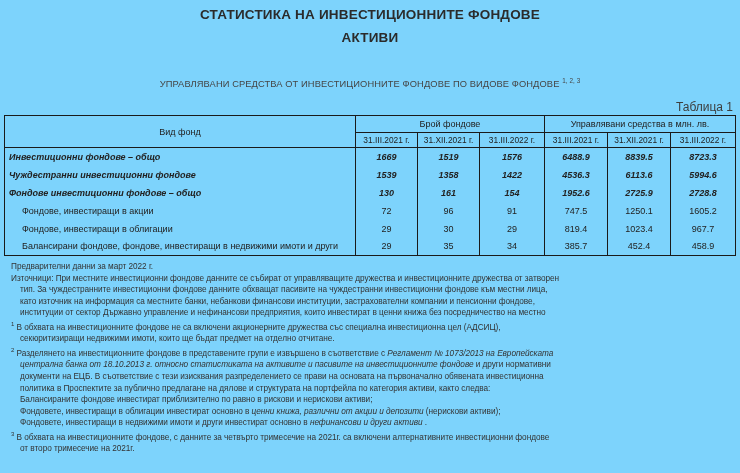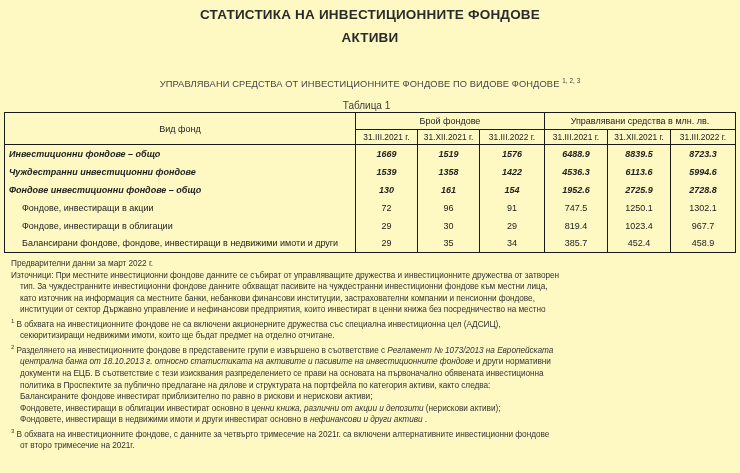"СТАТИСТИКА НА ИНВЕСТИЦИОННИТЕ ФОНДОВЕ" .page { background: #fef9c3 -> #7dd3fc }
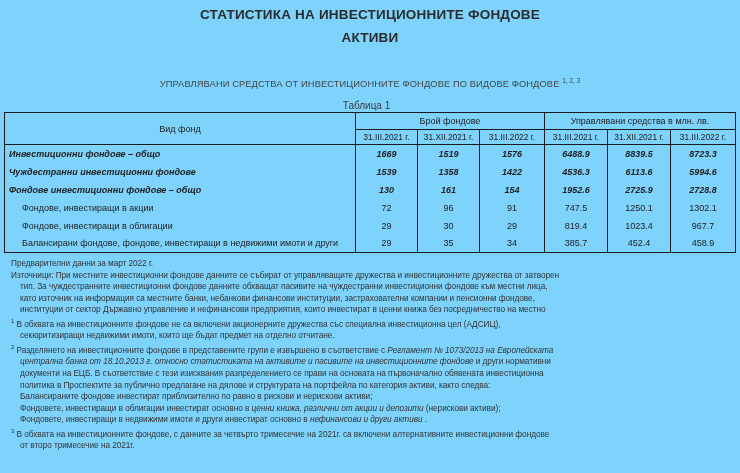"Таблица 1" .table-caption { font-size: 10px -> 12px; text-align: center -> right }
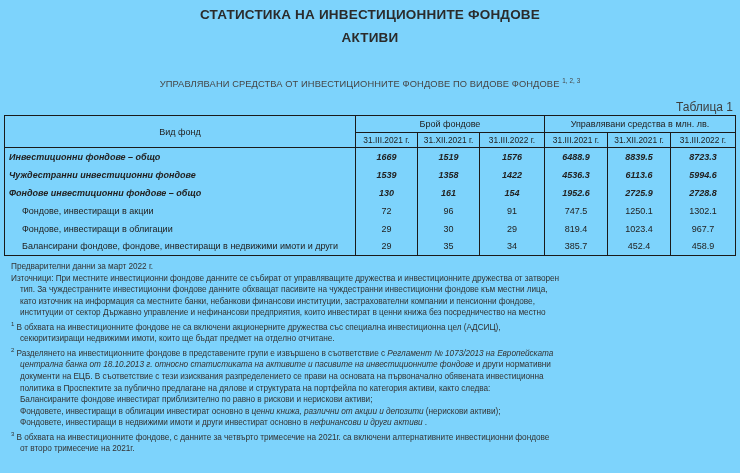"1302.1" td.val { text: 1302.1 -> 1605.2 }
